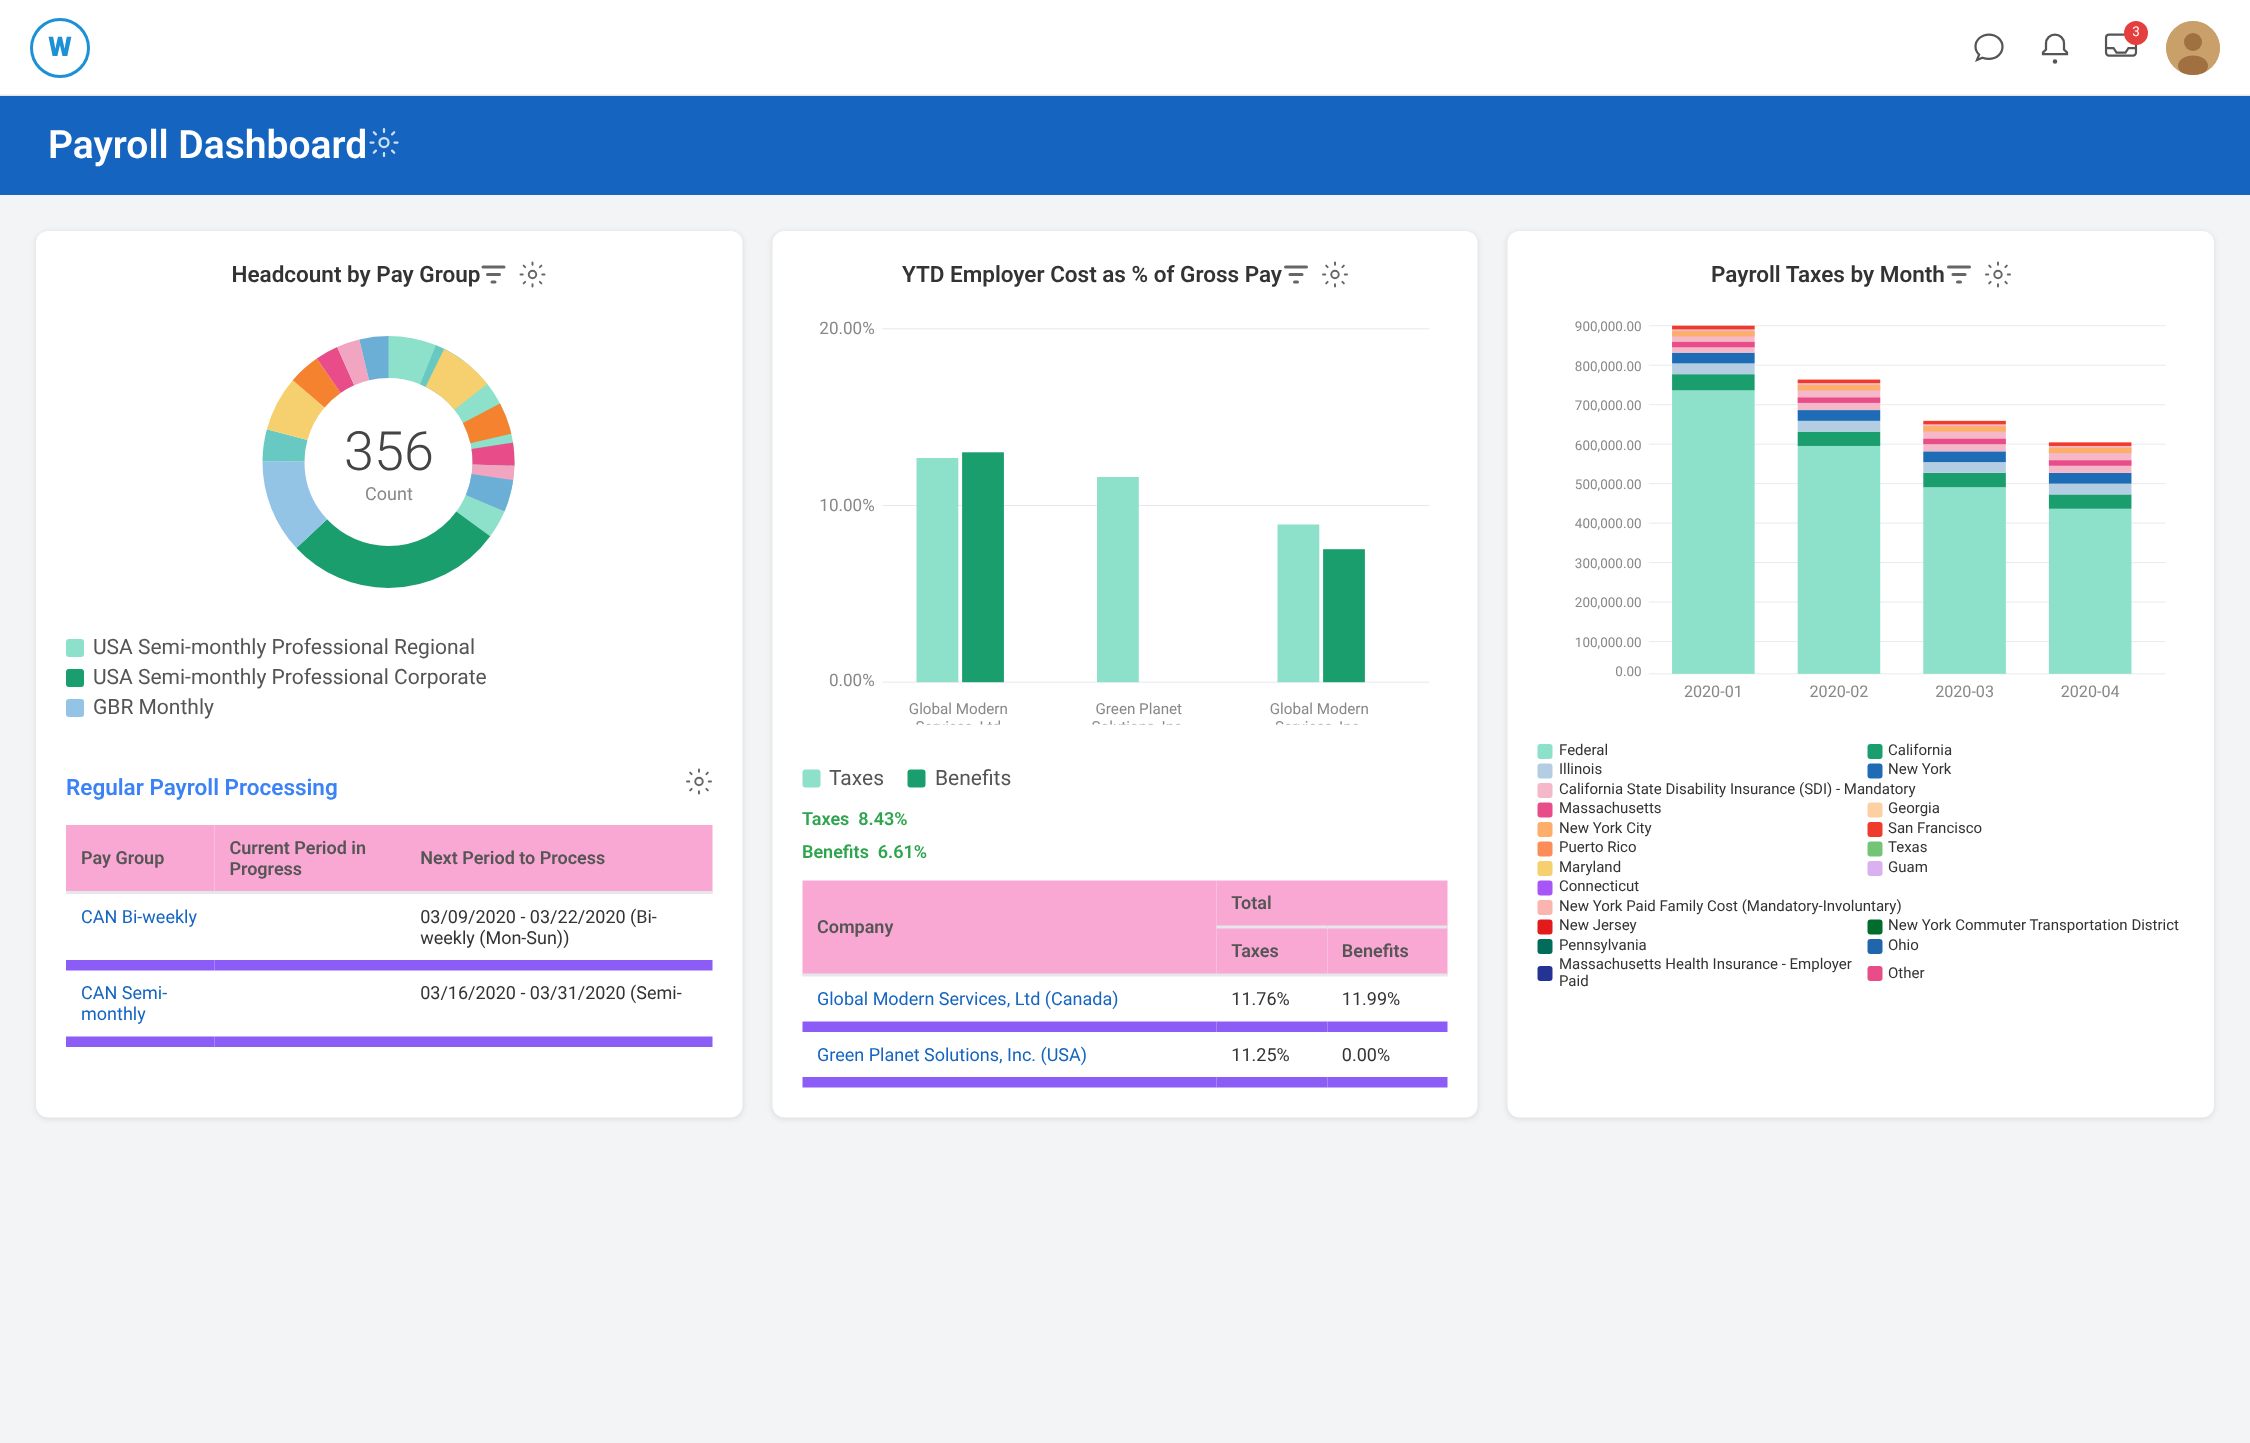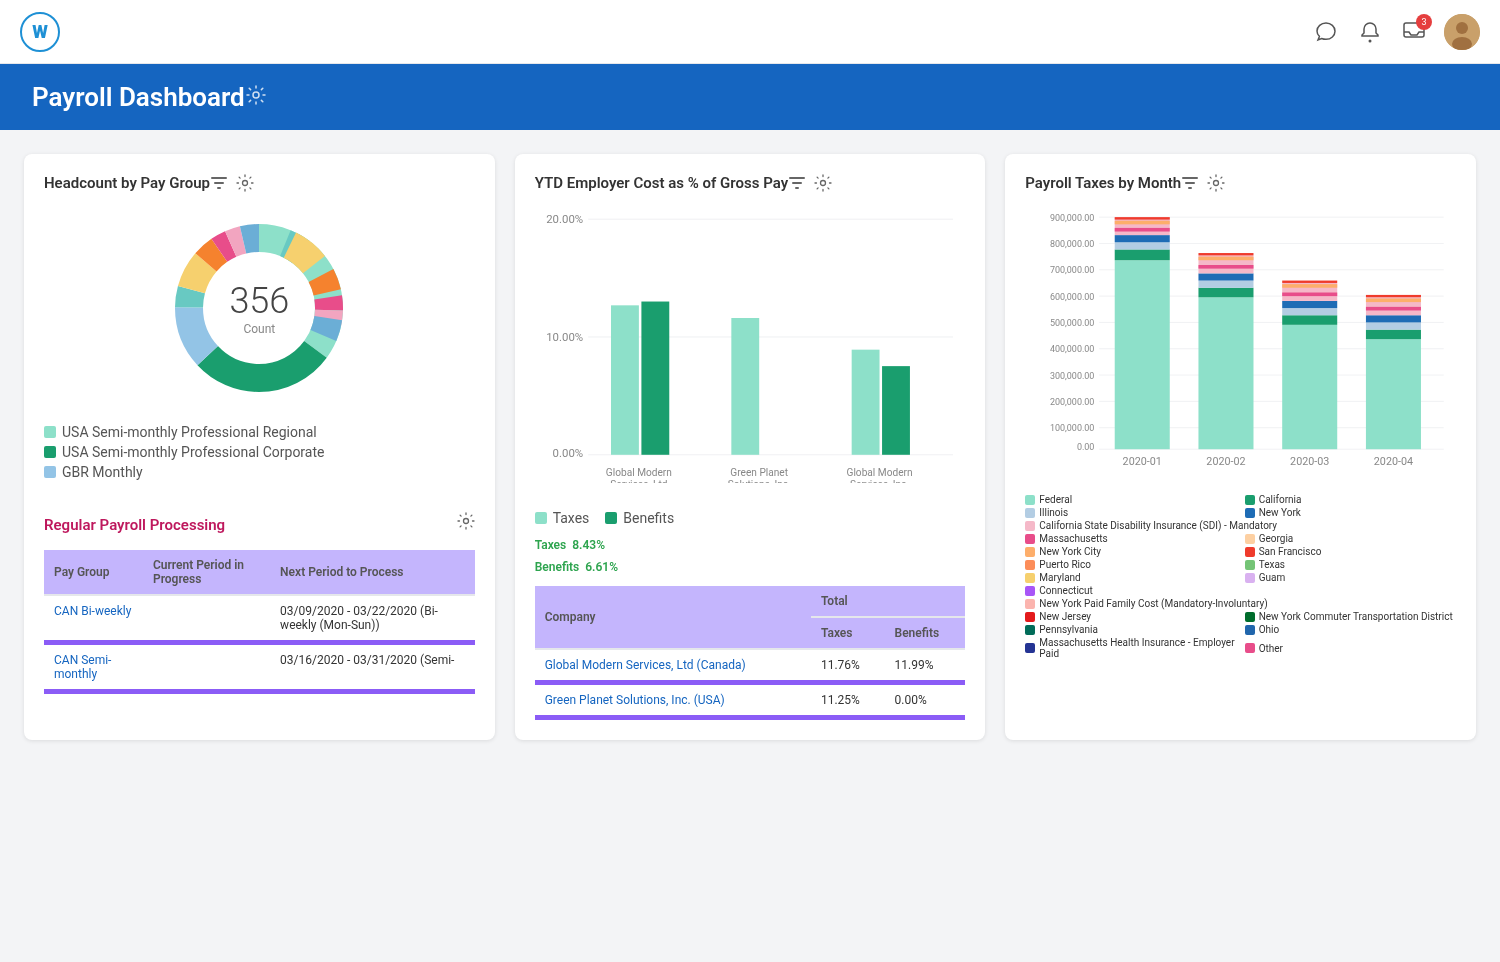"Headcount by Pay Group" .card-header { justify-content: flex-start -> center }
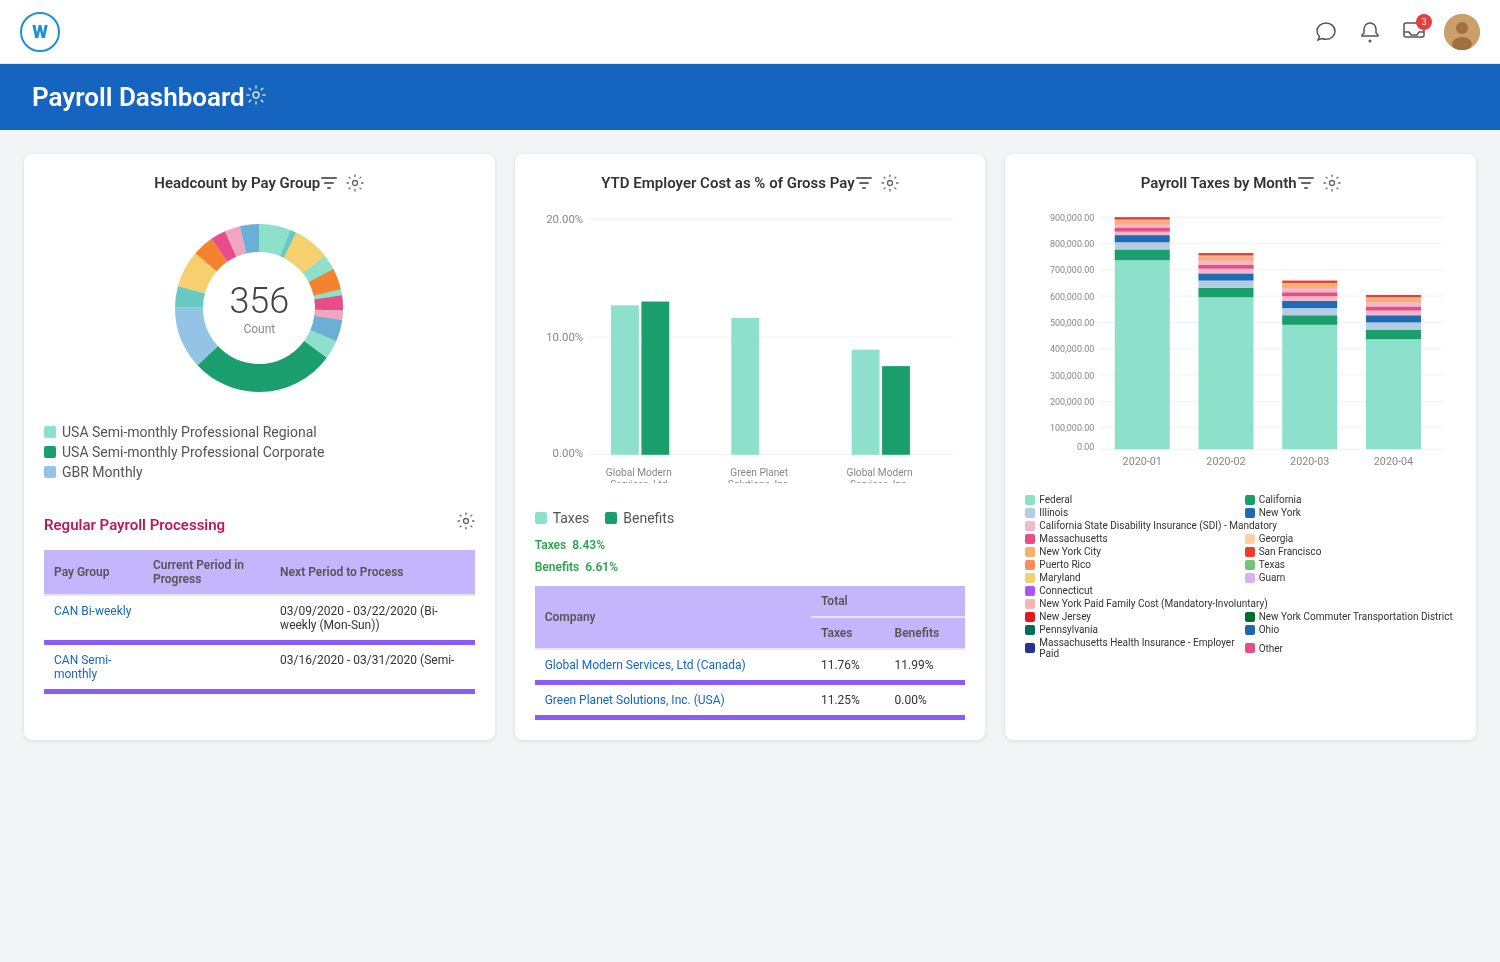"Regular Payroll Processing" .section-title { color: #be185d -> #3b82f6 }
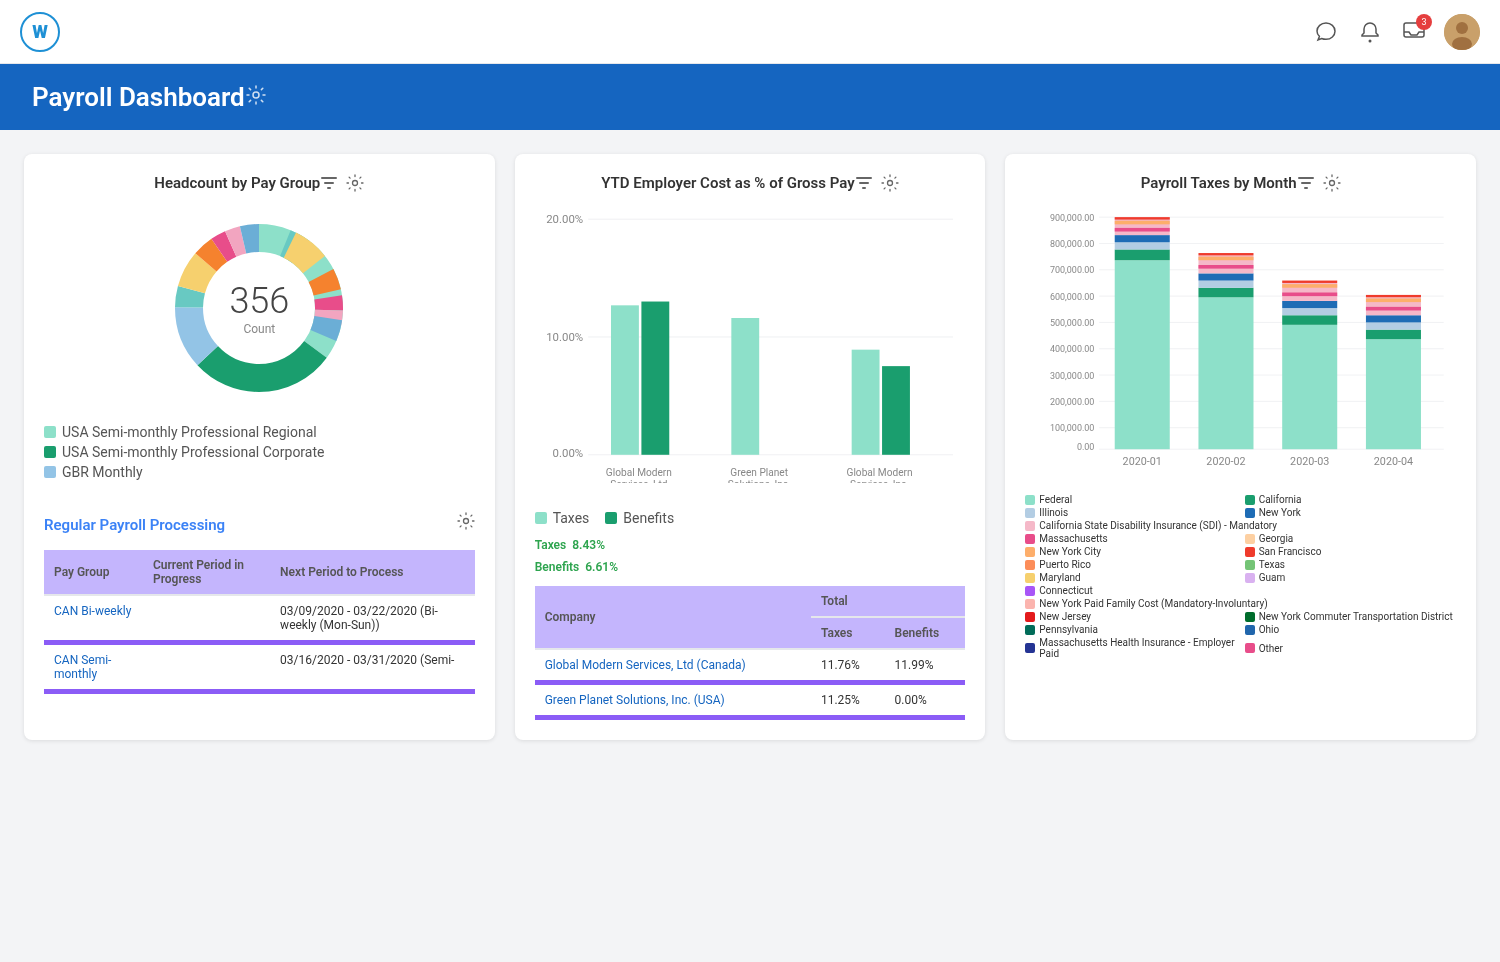"Pay Group" .data-table th { background: #c4b5fd -> #f9a8d4 }
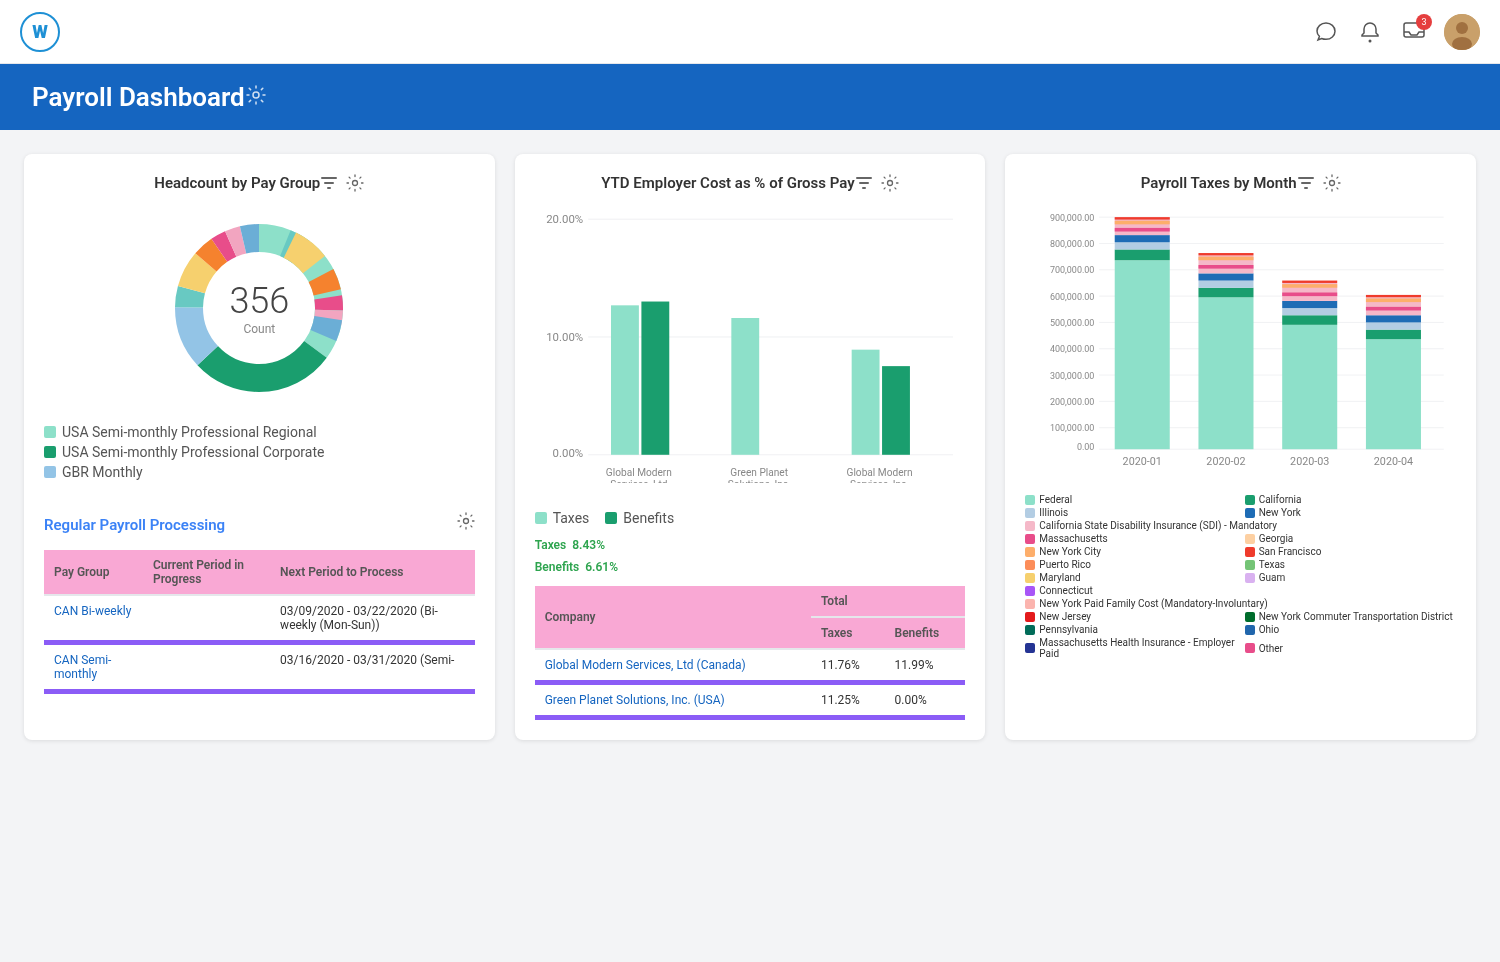"CAN Bi-weekly" .data-table td { border-bottom: 5px solid #8b5cf6 -> 7px solid #8b5cf6 }
